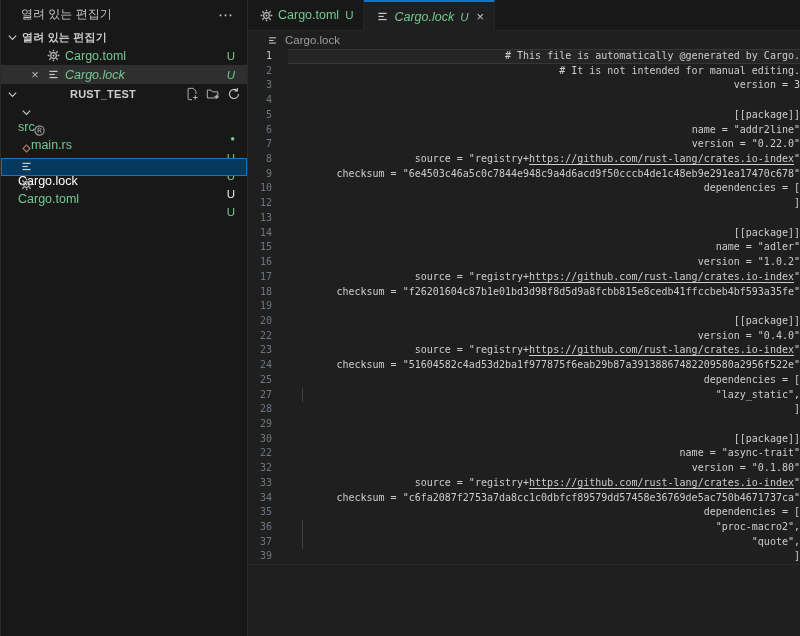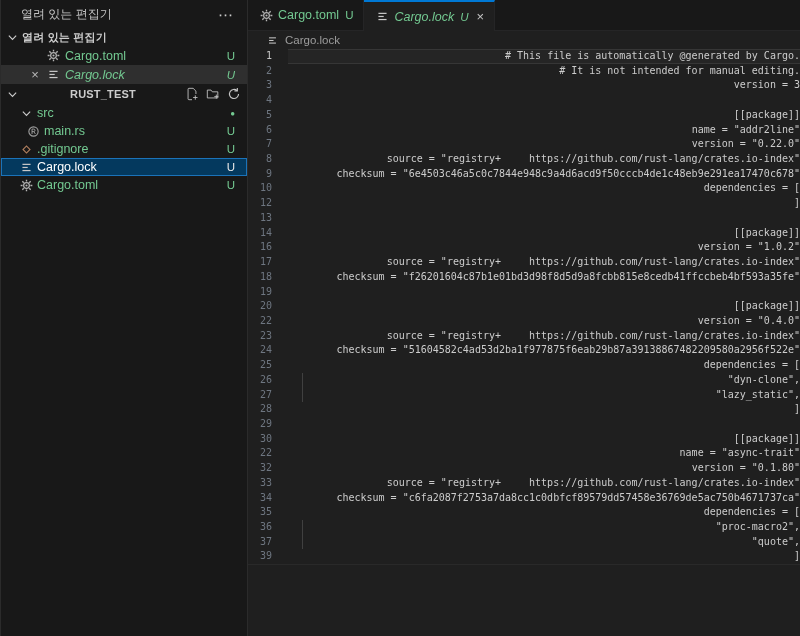"src" .tree-row { align-items: center -> none; flex-direction: none -> column }
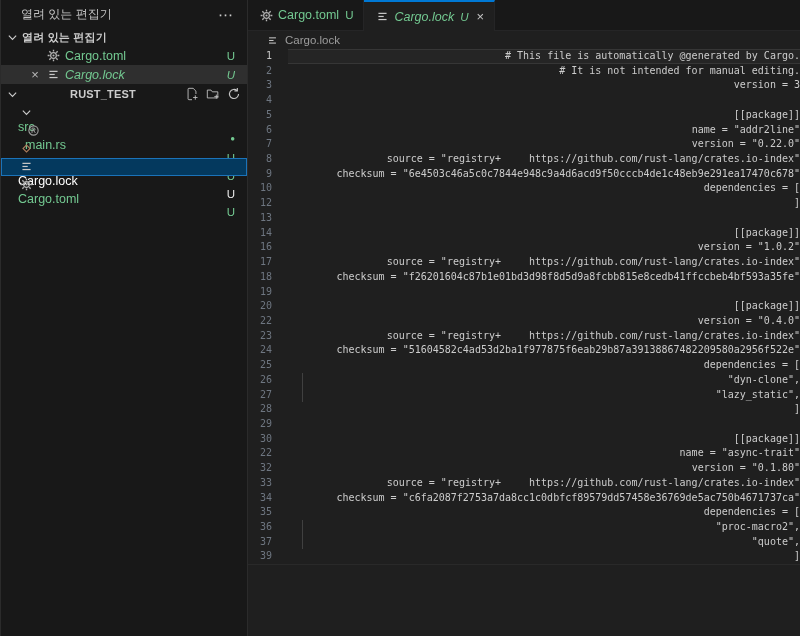"main.rs" .tree-row.nested { padding-left: 24px -> 30px }
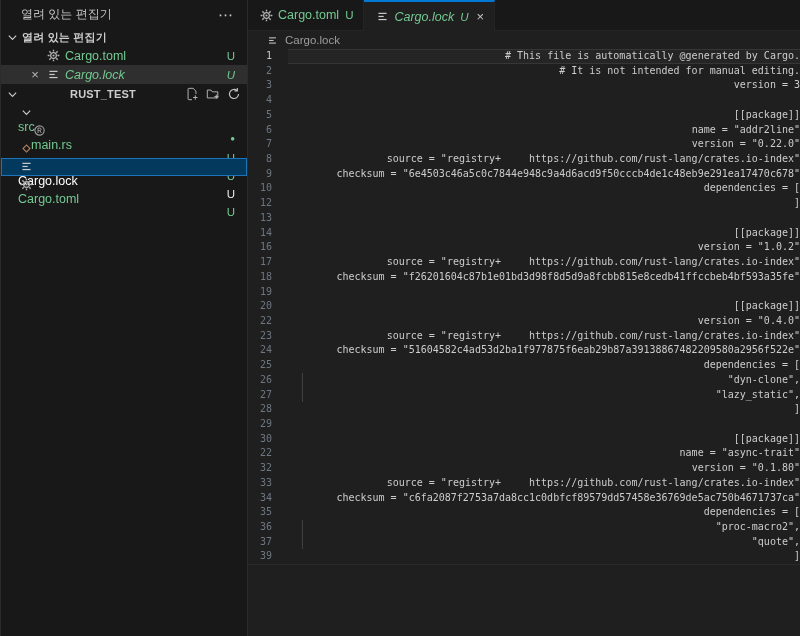"https://github.com/rust-lang/crates.io-i" .link { margin-left: 28px -> none; text-decoration: none -> underline }
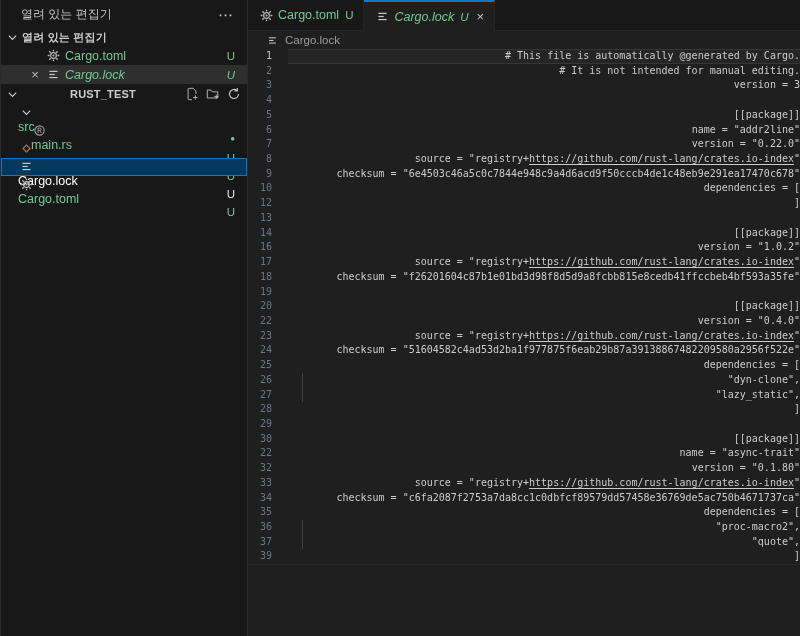"15" div.line { html: none -> <div> <span>15</span> <span>name = "adler"</span> </div> }
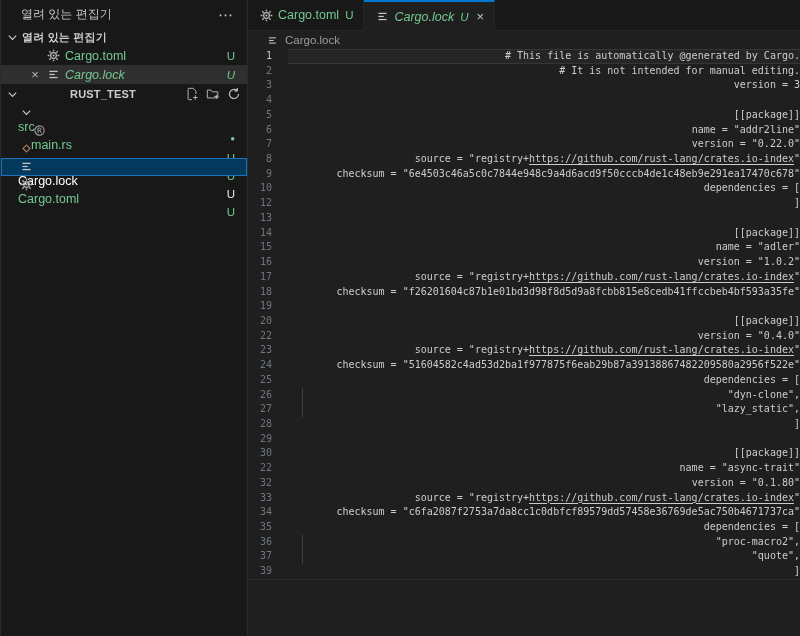"26" div.line { html: <div> <span>26</span> <span><i></i> "dyn-clone",</span> </div> -> none }
